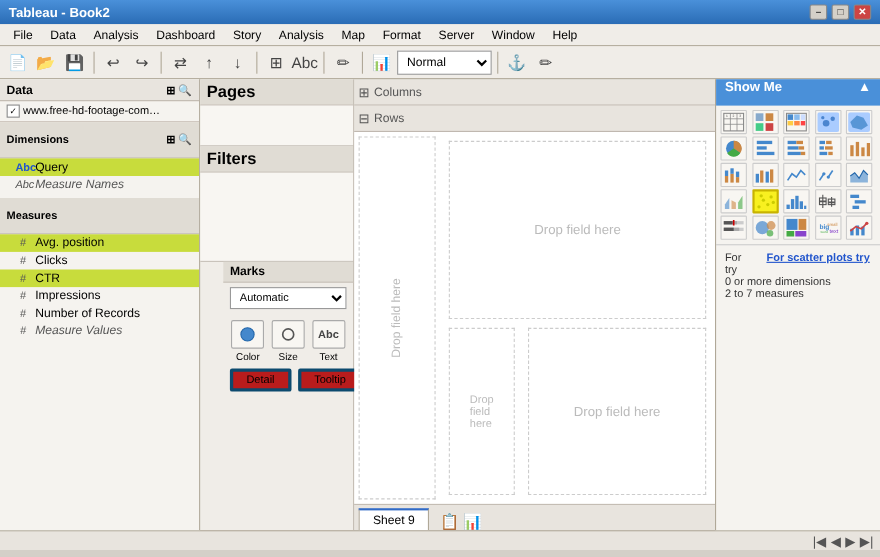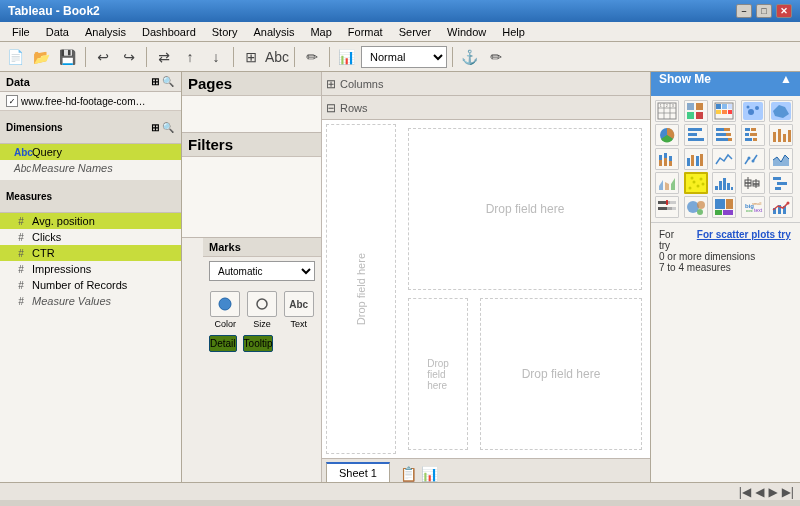"7 to 4 measures" span { text: 7 to 4 -> 2 to 7 }
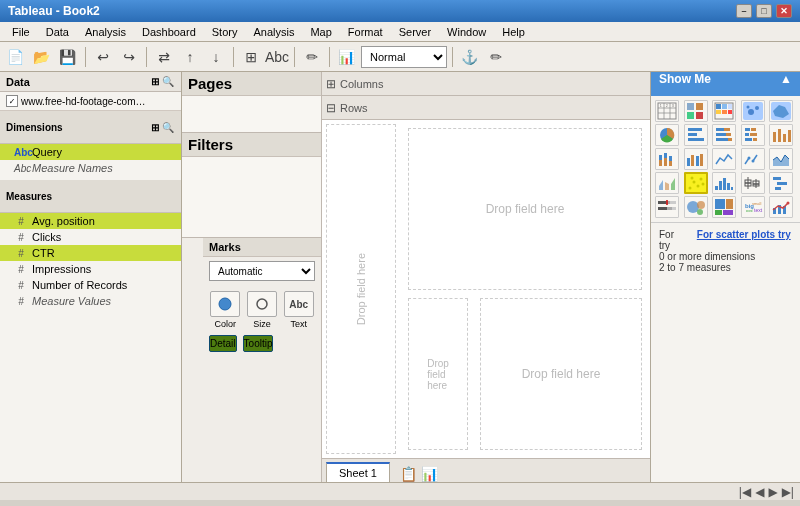"Detail" .marks-detail-btn { background: #4d7c0f -> #b91c1c; border: 1px solid #0c4a6e -> 3px solid #0c4a6e; padding: 2px 0 -> 2px 12px }
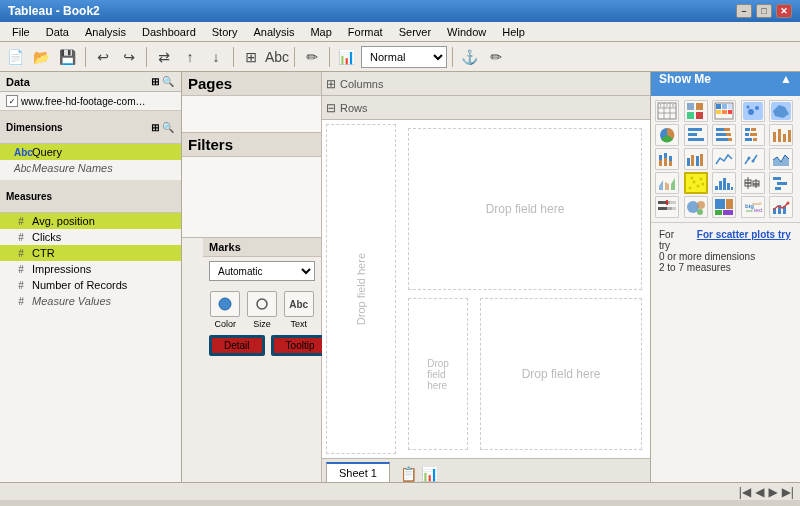"Sheet 1" span { text: 1 -> 9 }
